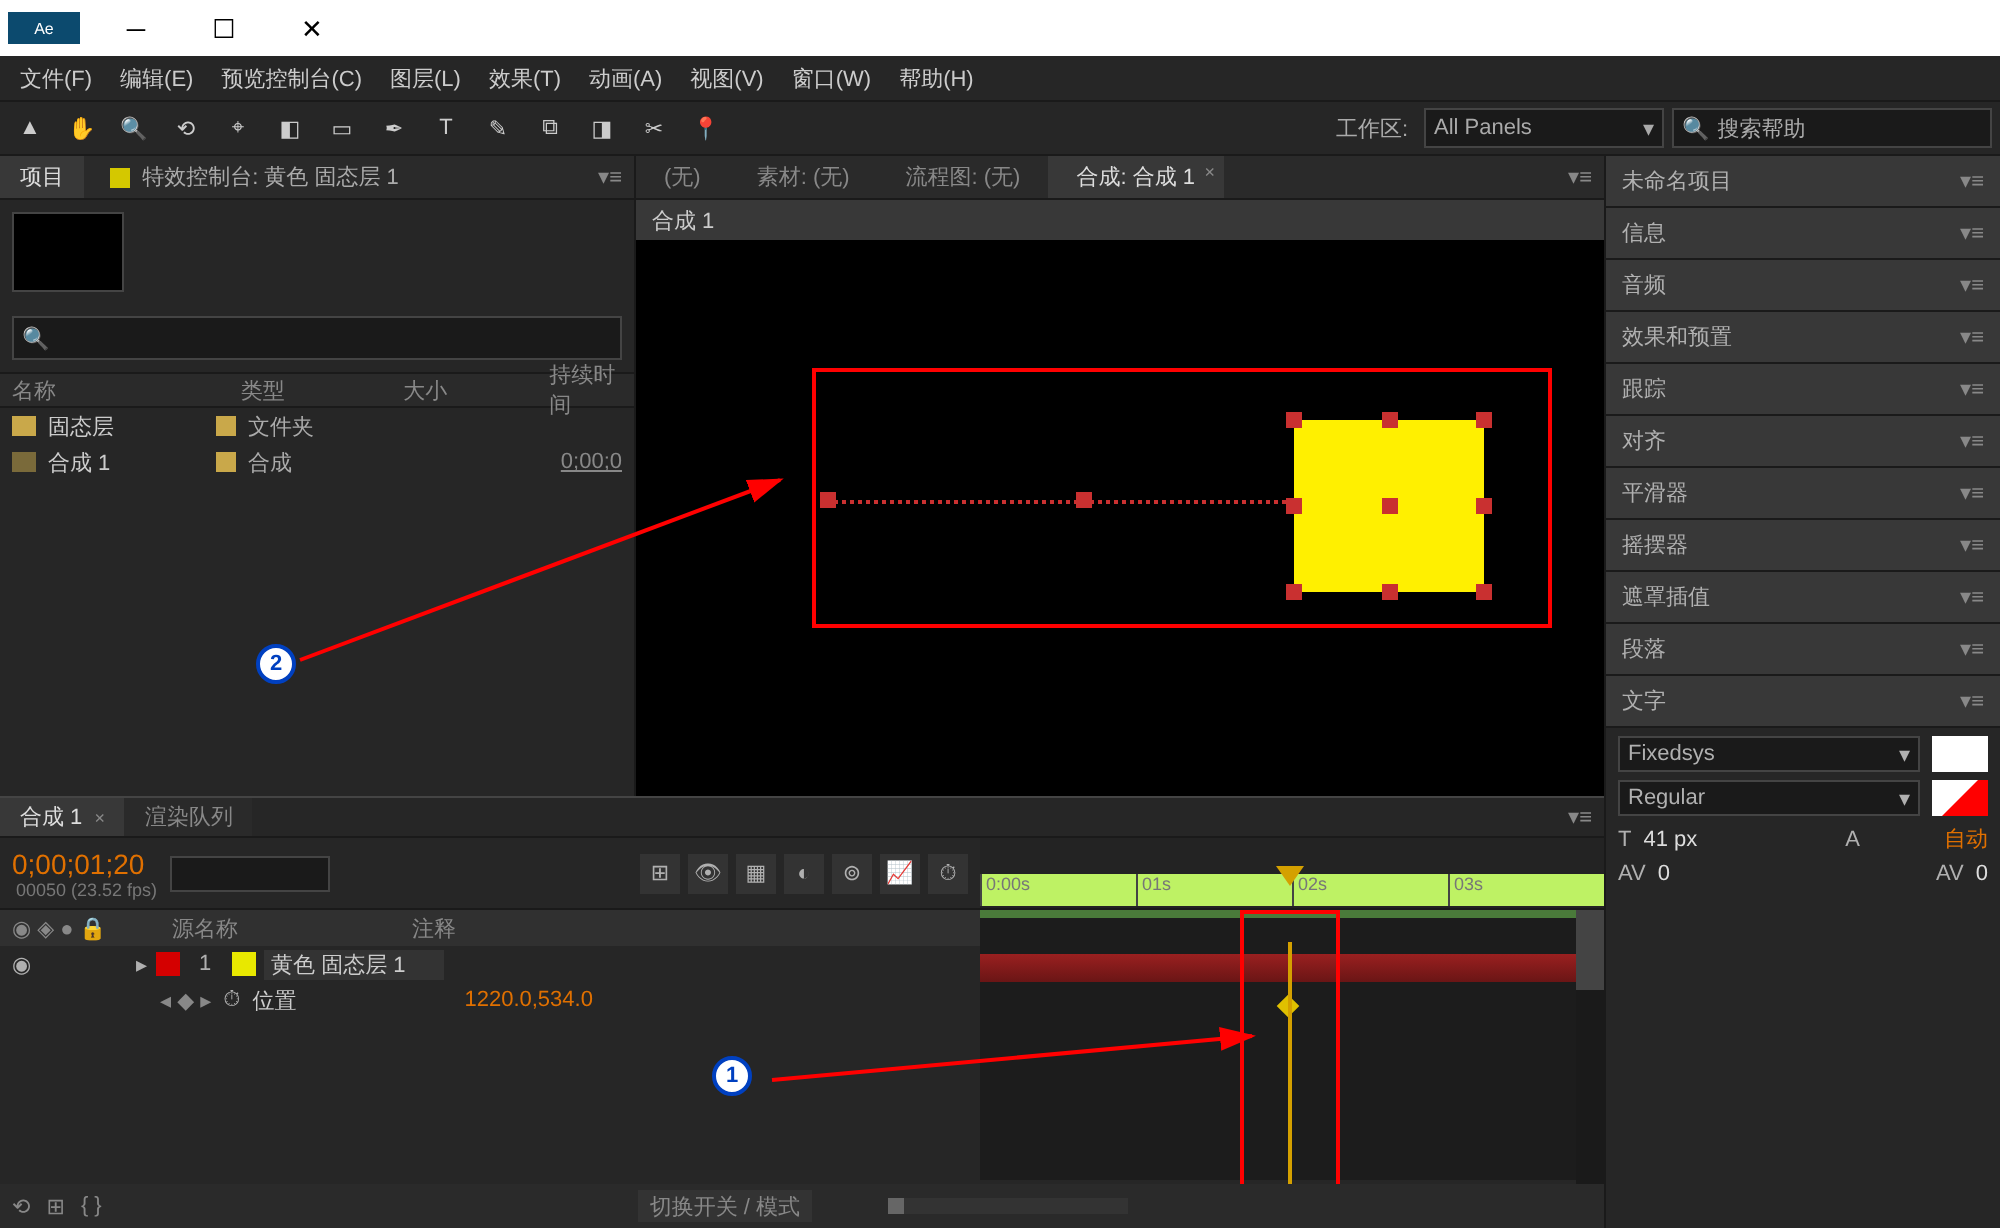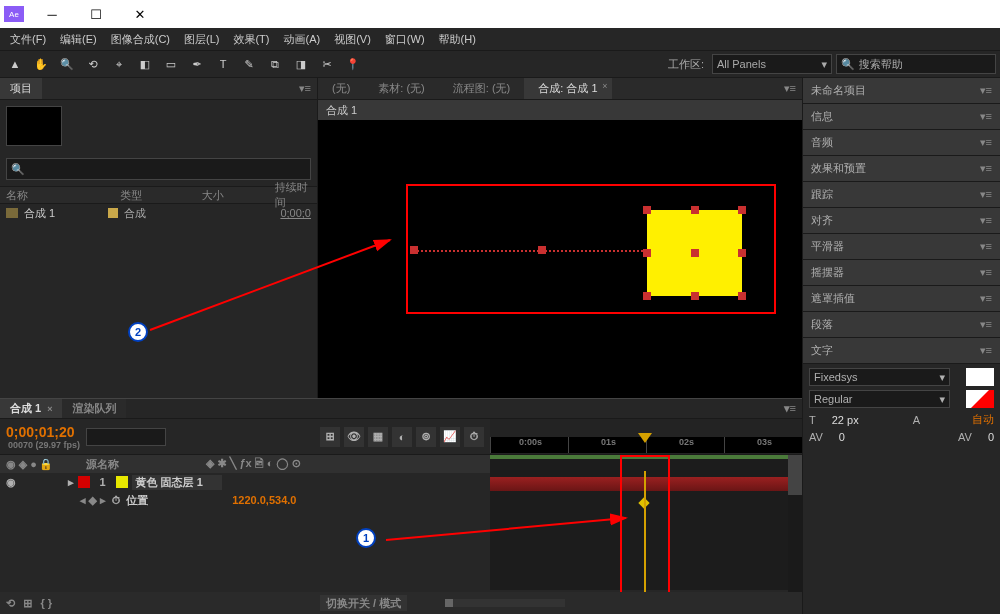"Ae" .titlebar .icon { background: #8b5cf6 -> #0c4a6e; width: 20px -> 36px }
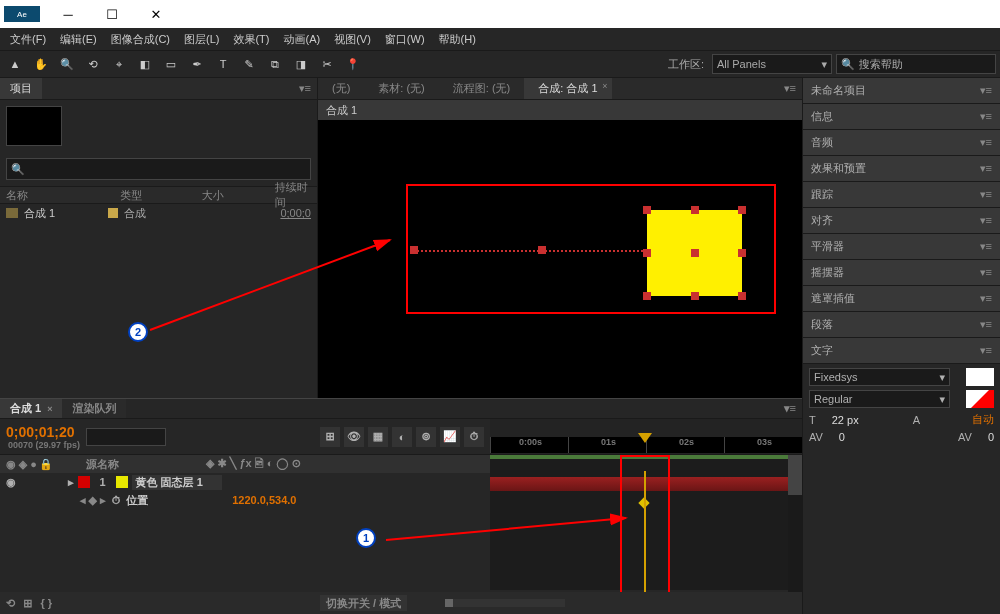"图像合成(C)" div.menuitem { text: 图像合成 -> 预览控制台 }
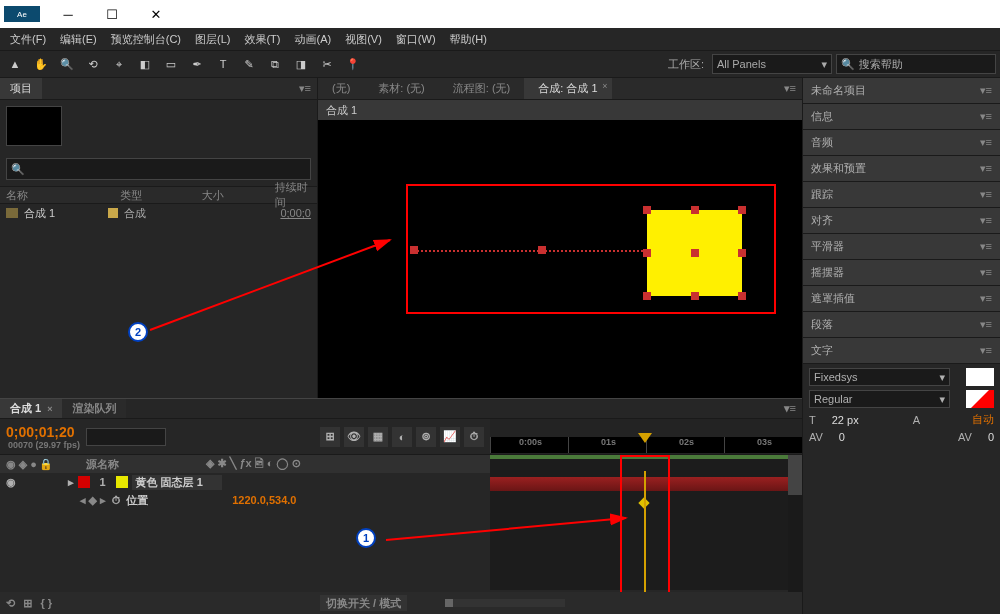"特效控制台: 黄色 固态层 1" div.ptab { html: none -> <div> <span></span> <span>特效控制台: 黄色 固态层 1</span> </div> }
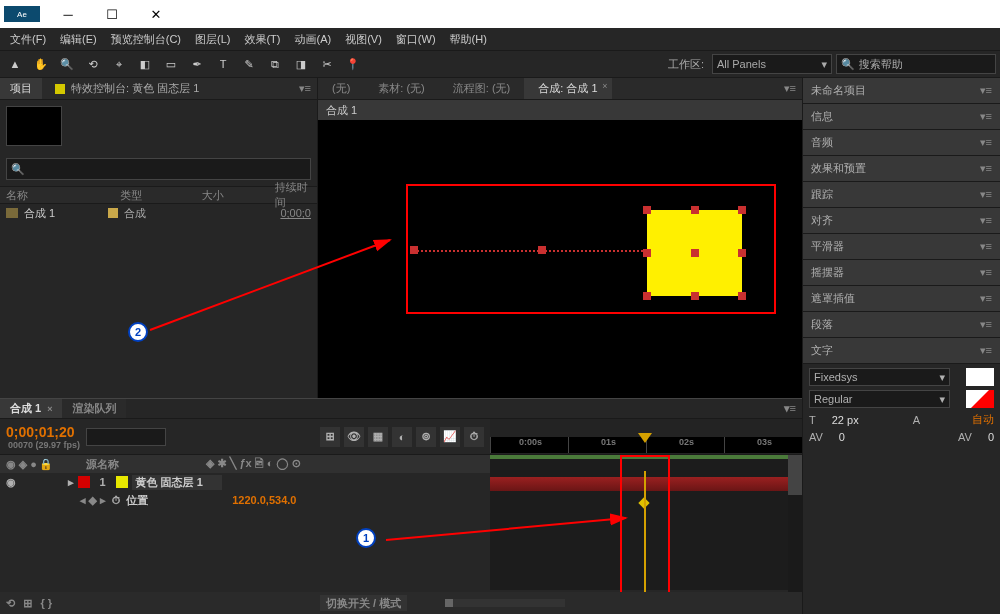"固态层" div.projrow { html: none -> <div> <span></span> <span>固态层</span> <span></span> <span>文件夹</span> </div> }
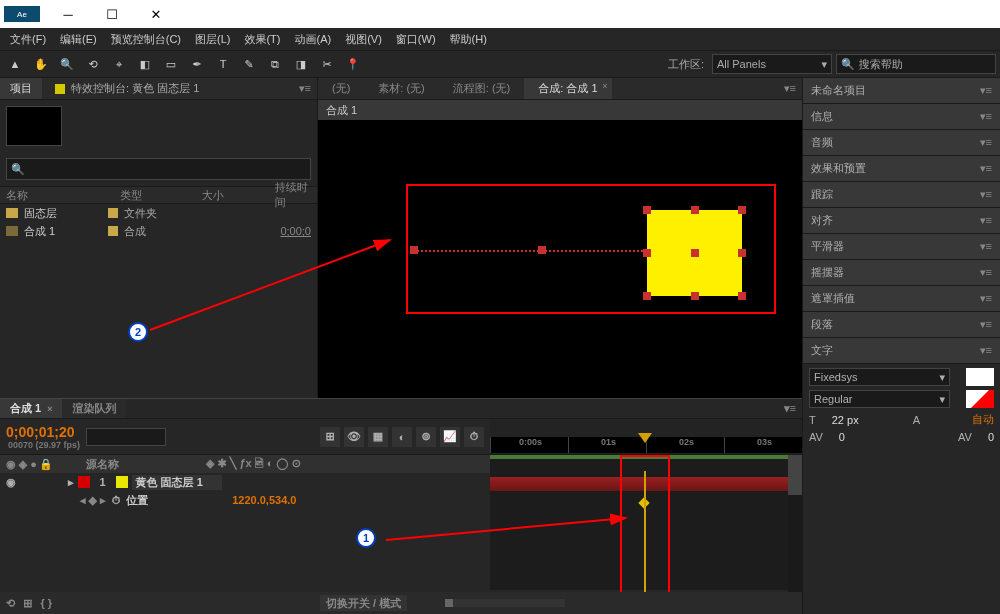"Fixedsys" .fp-row { gap: 16px -> 6px }
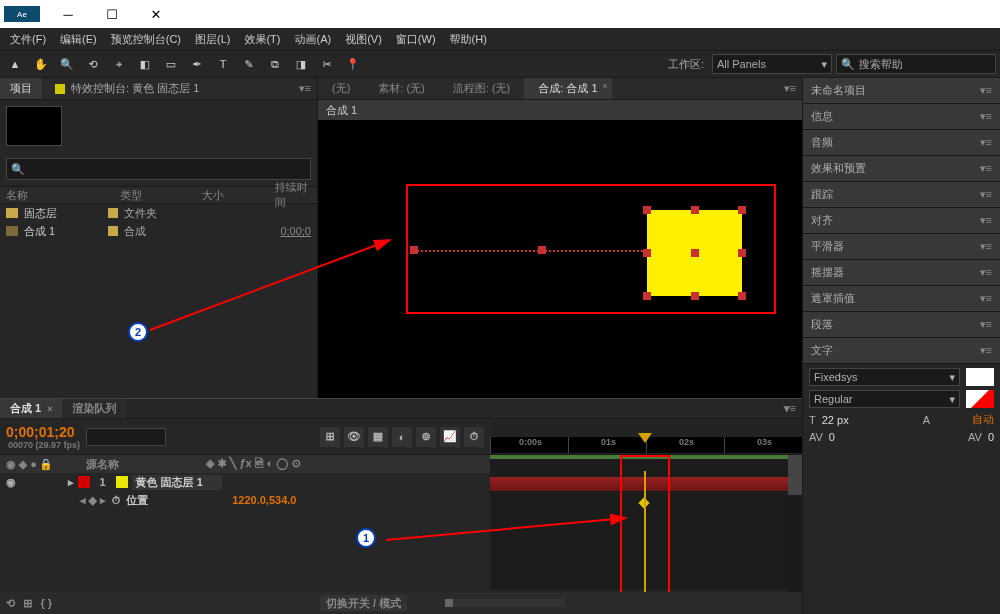"合成 1 ×" .tl { font-weight: bold -> none }
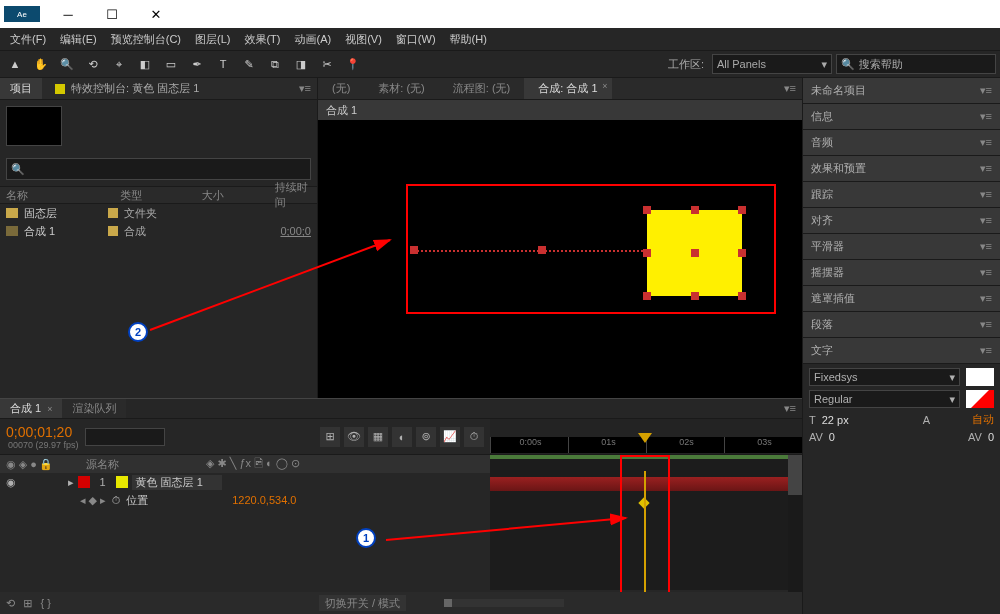"22 px" span.fp-val { text: 22 -> 41 }
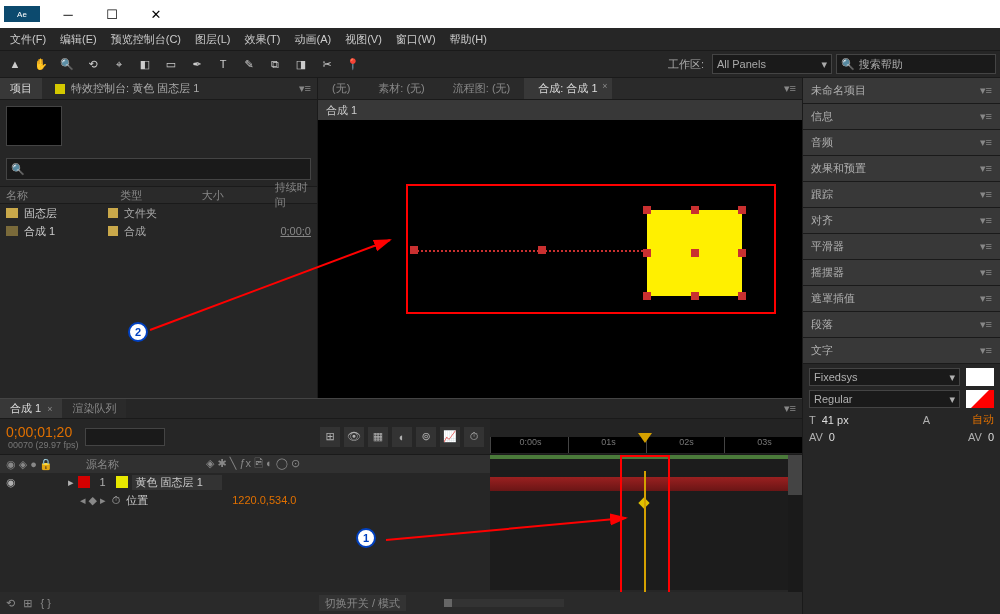"00070 (29.97 fps)" div.tl-sub { text: 00070 (29.97 -> 00050 (23.52 }
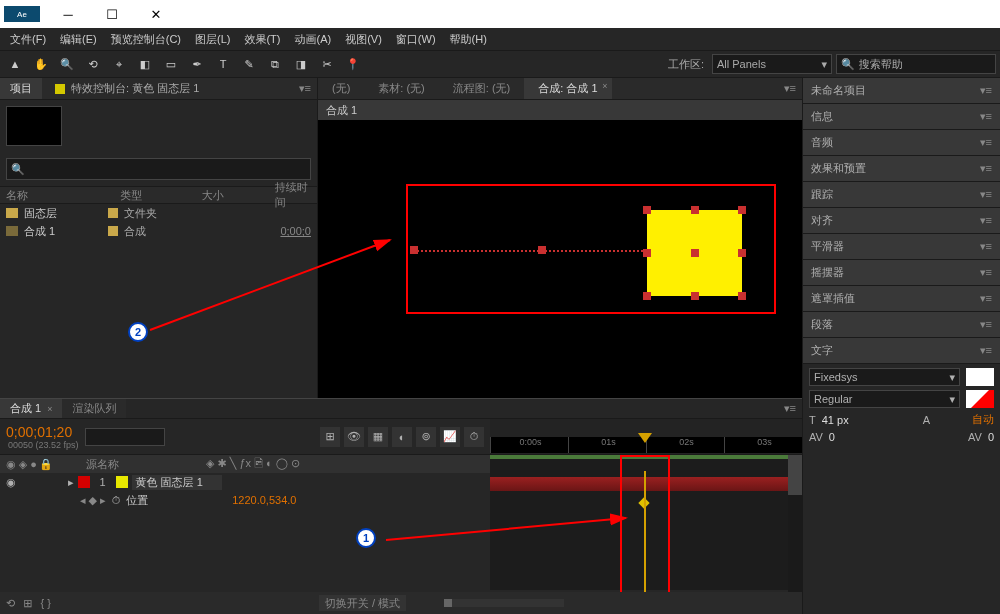"0:00s" .ruler { background: #000000 -> #bef264; text-align: center -> none }
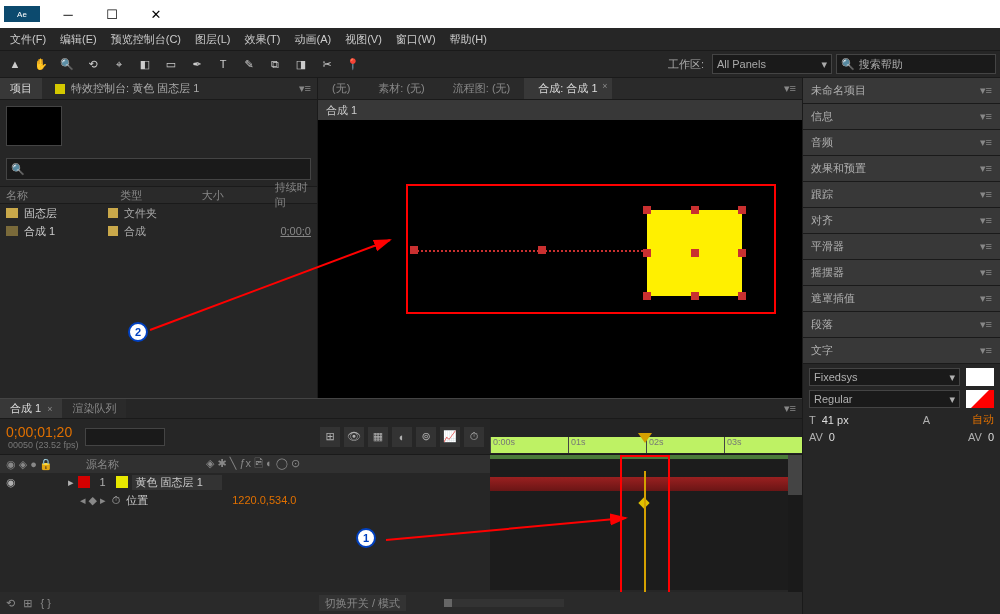"注释" span.c { html: none -> <span>注释</span> }
